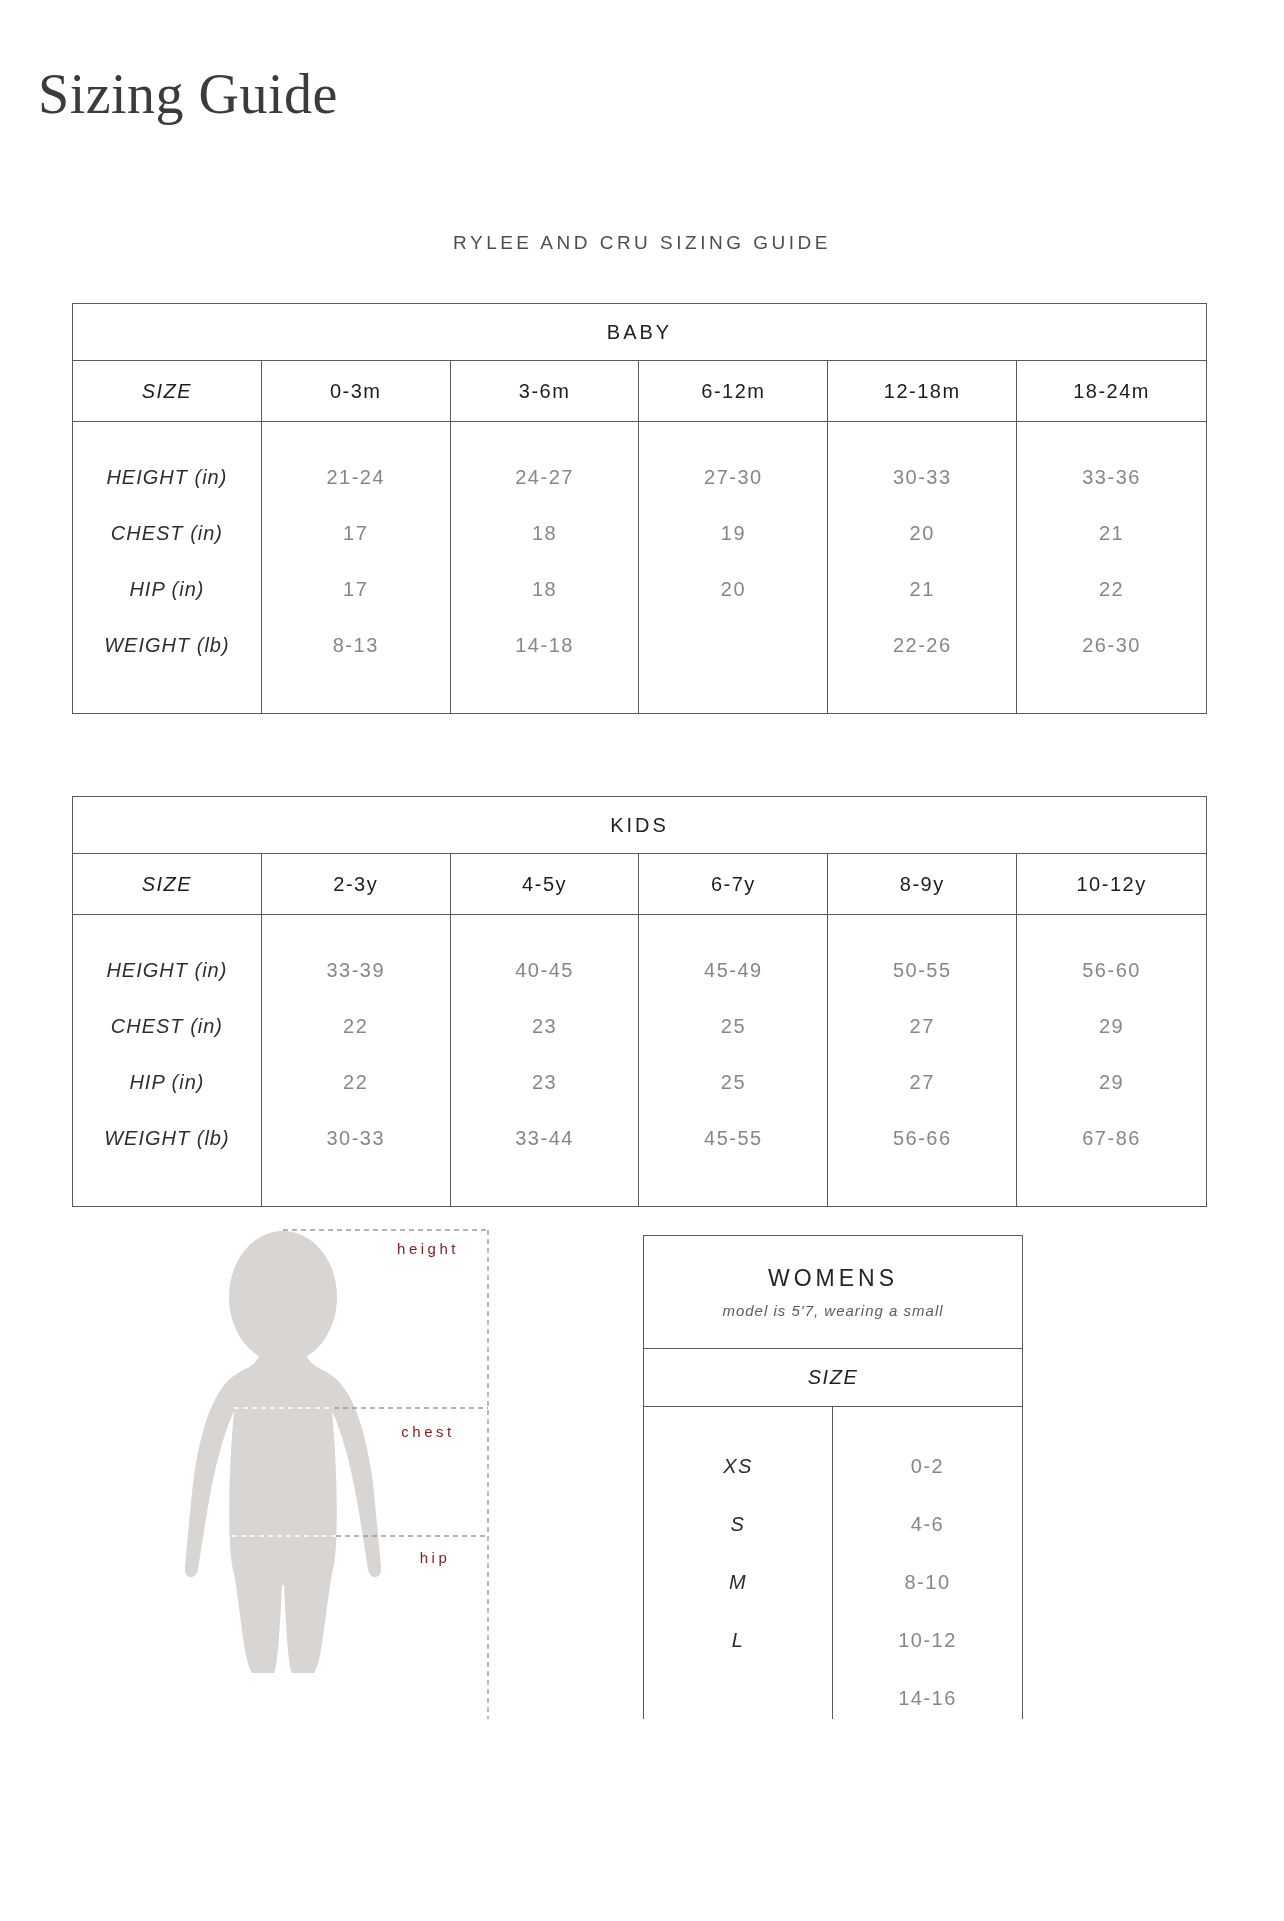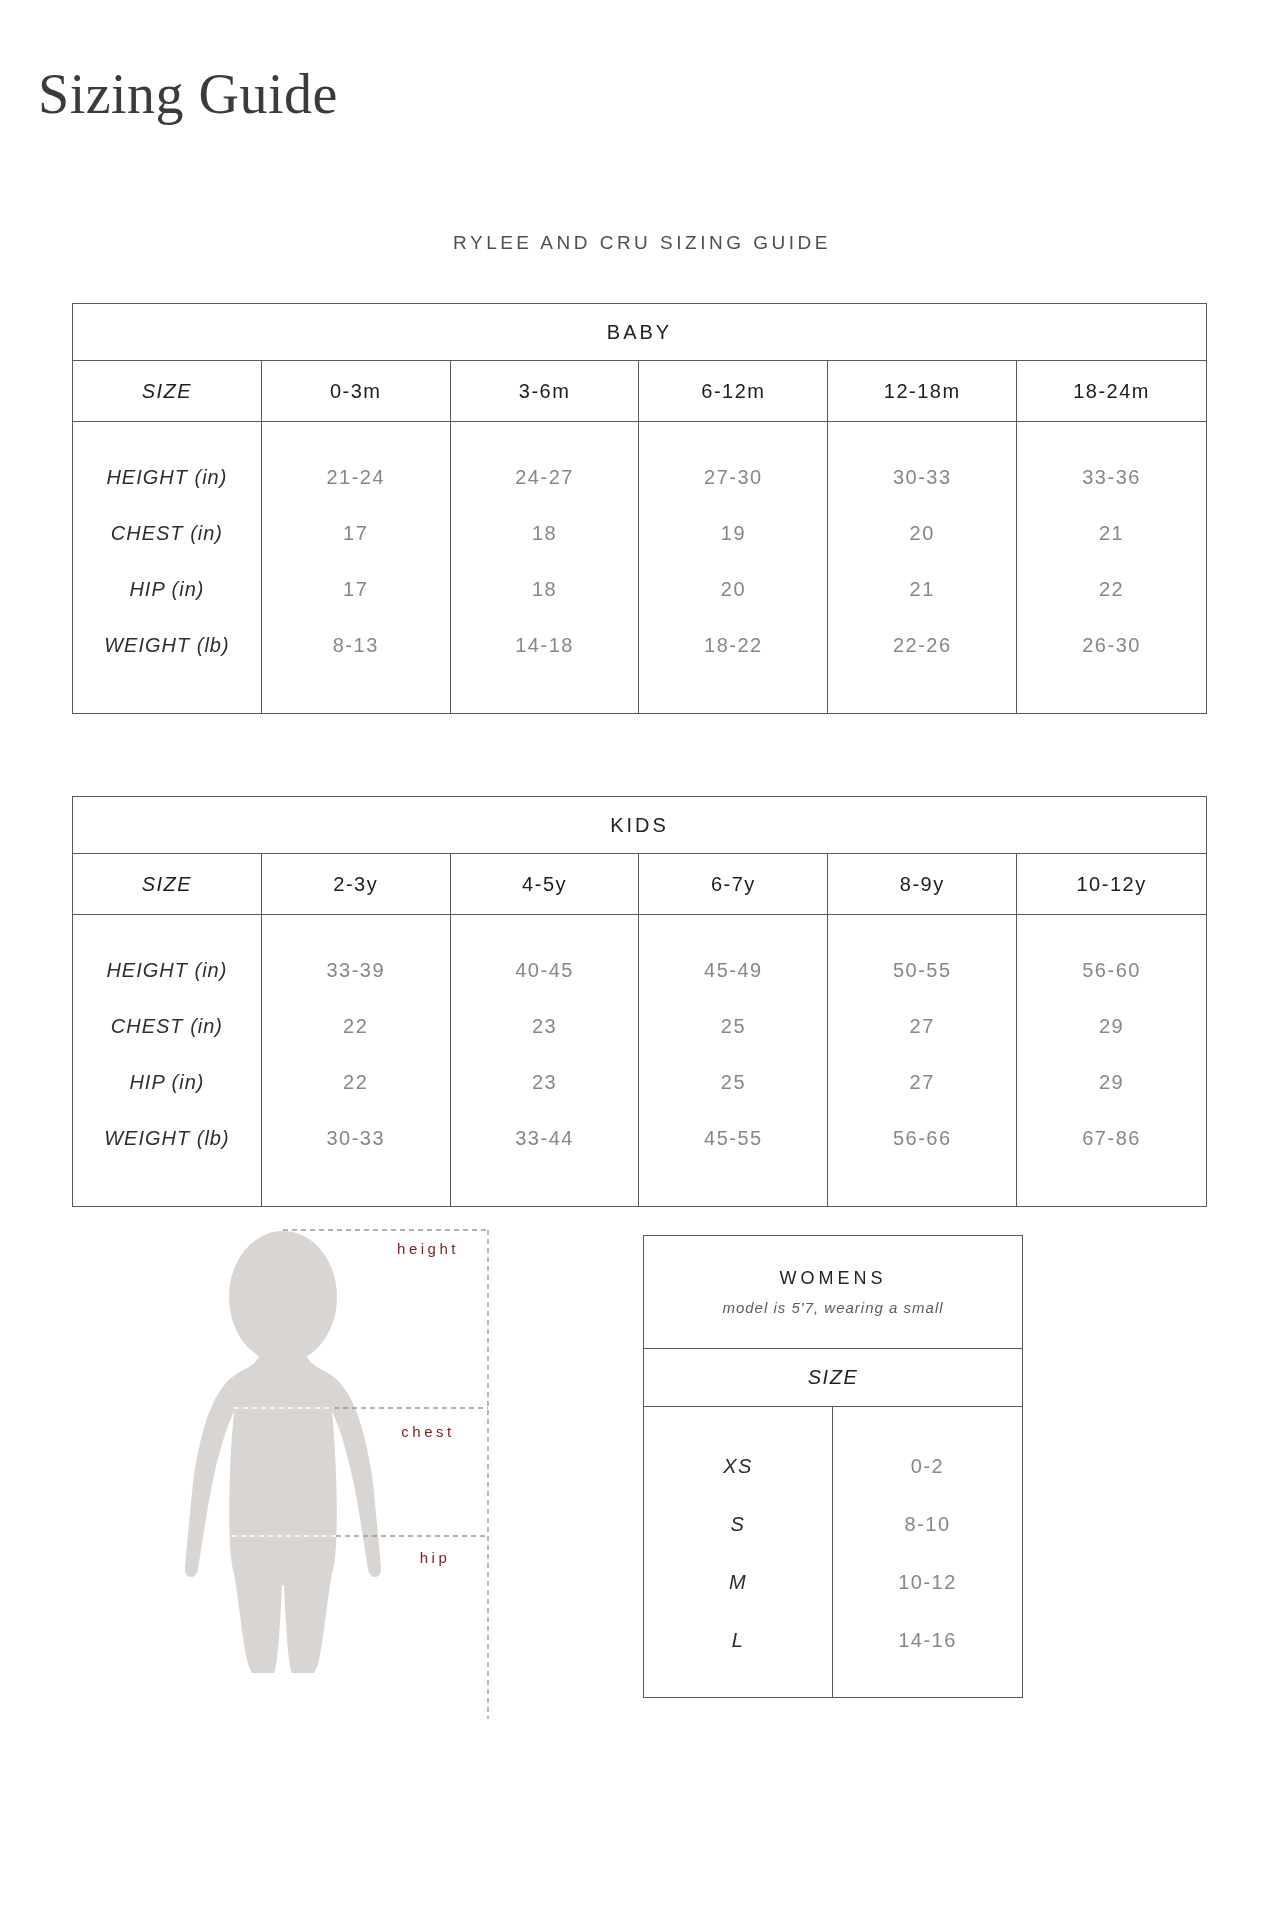"18-22" div.t-cell { html: <div>18-22</div> -> none }
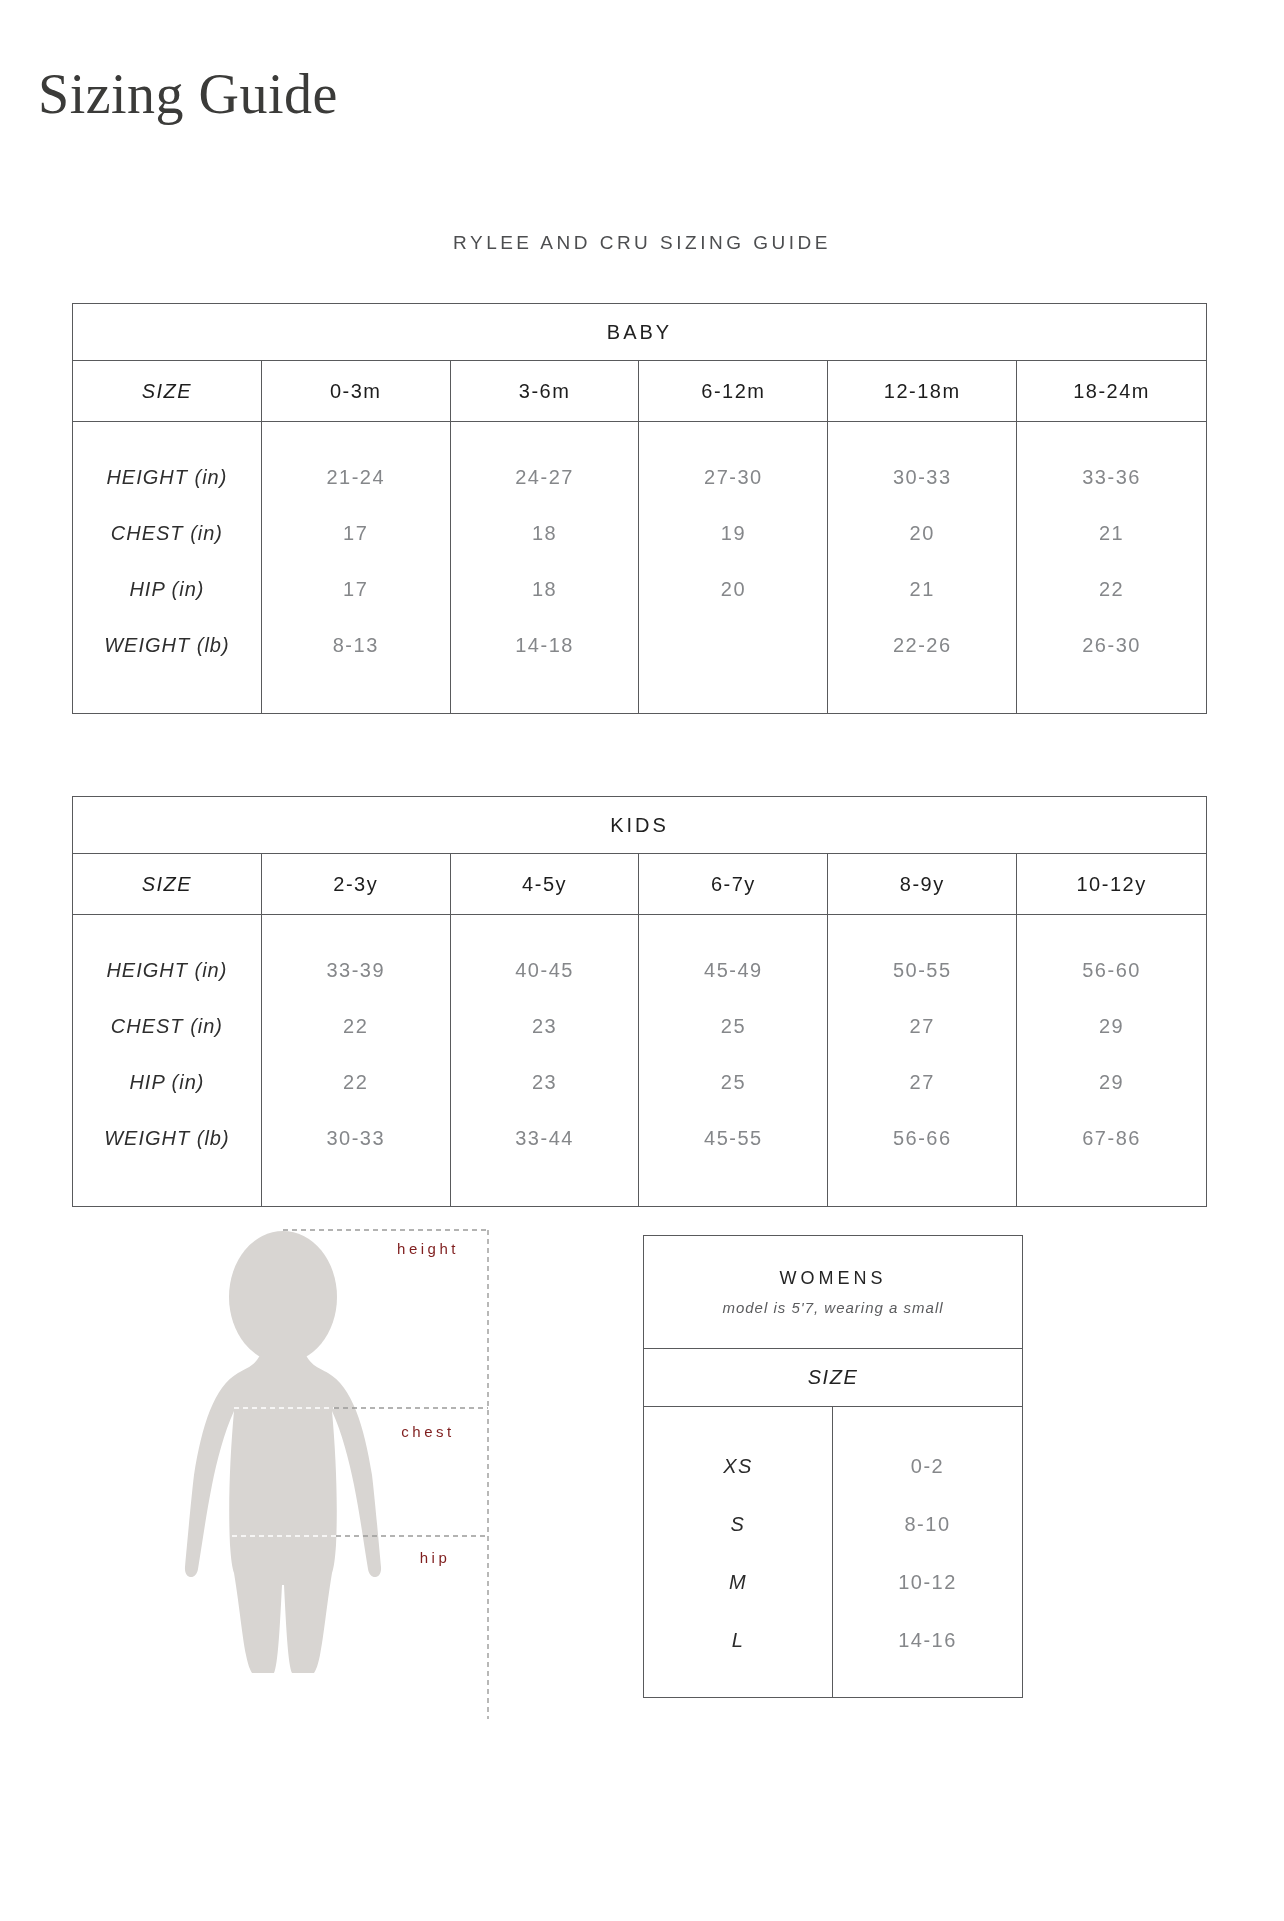"WOMENS" .w-title { font-size: 18px -> 23px }
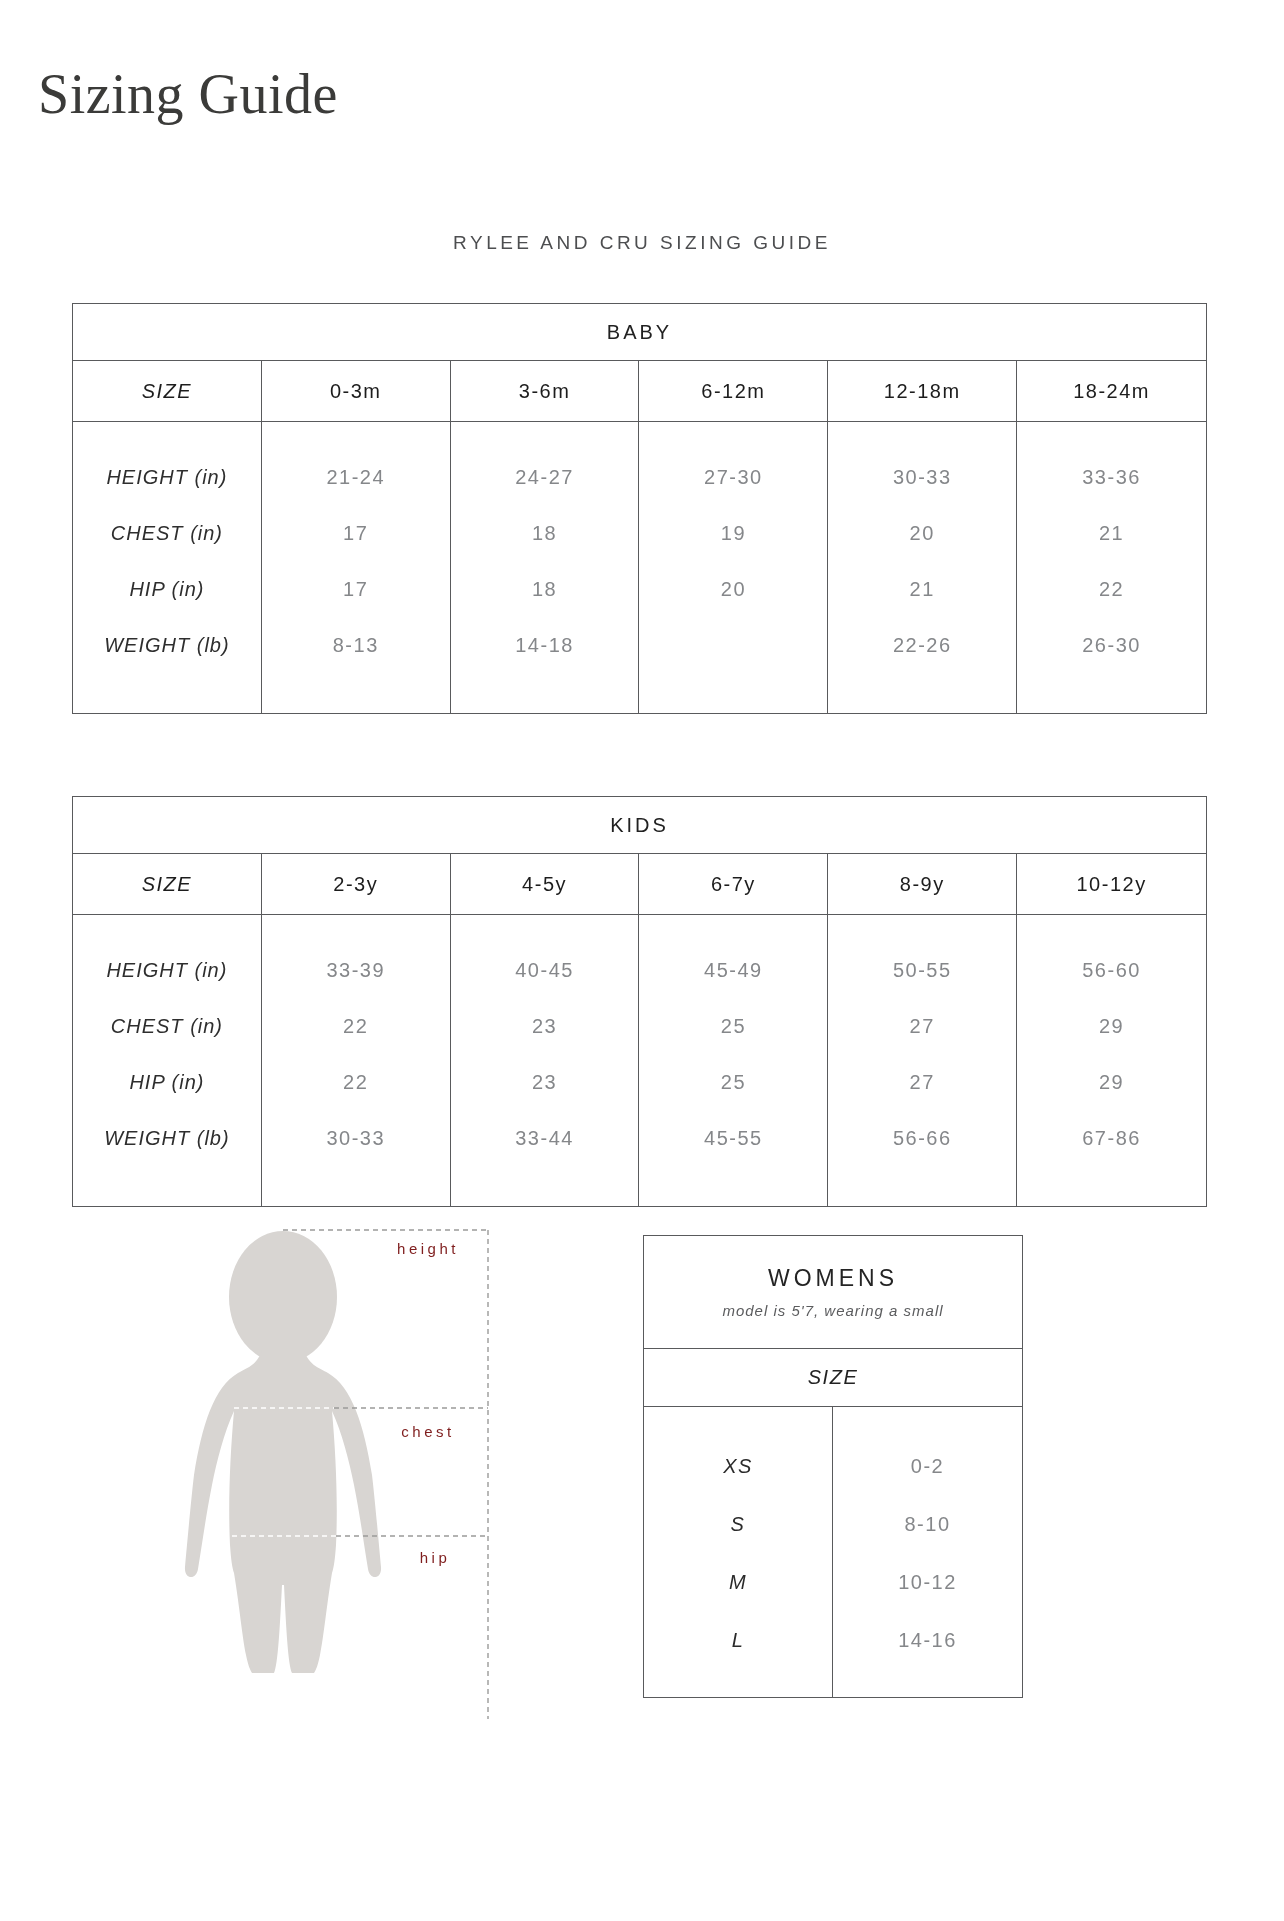"4-6" div.w-cell { html: none -> <div>4-6</div> }
